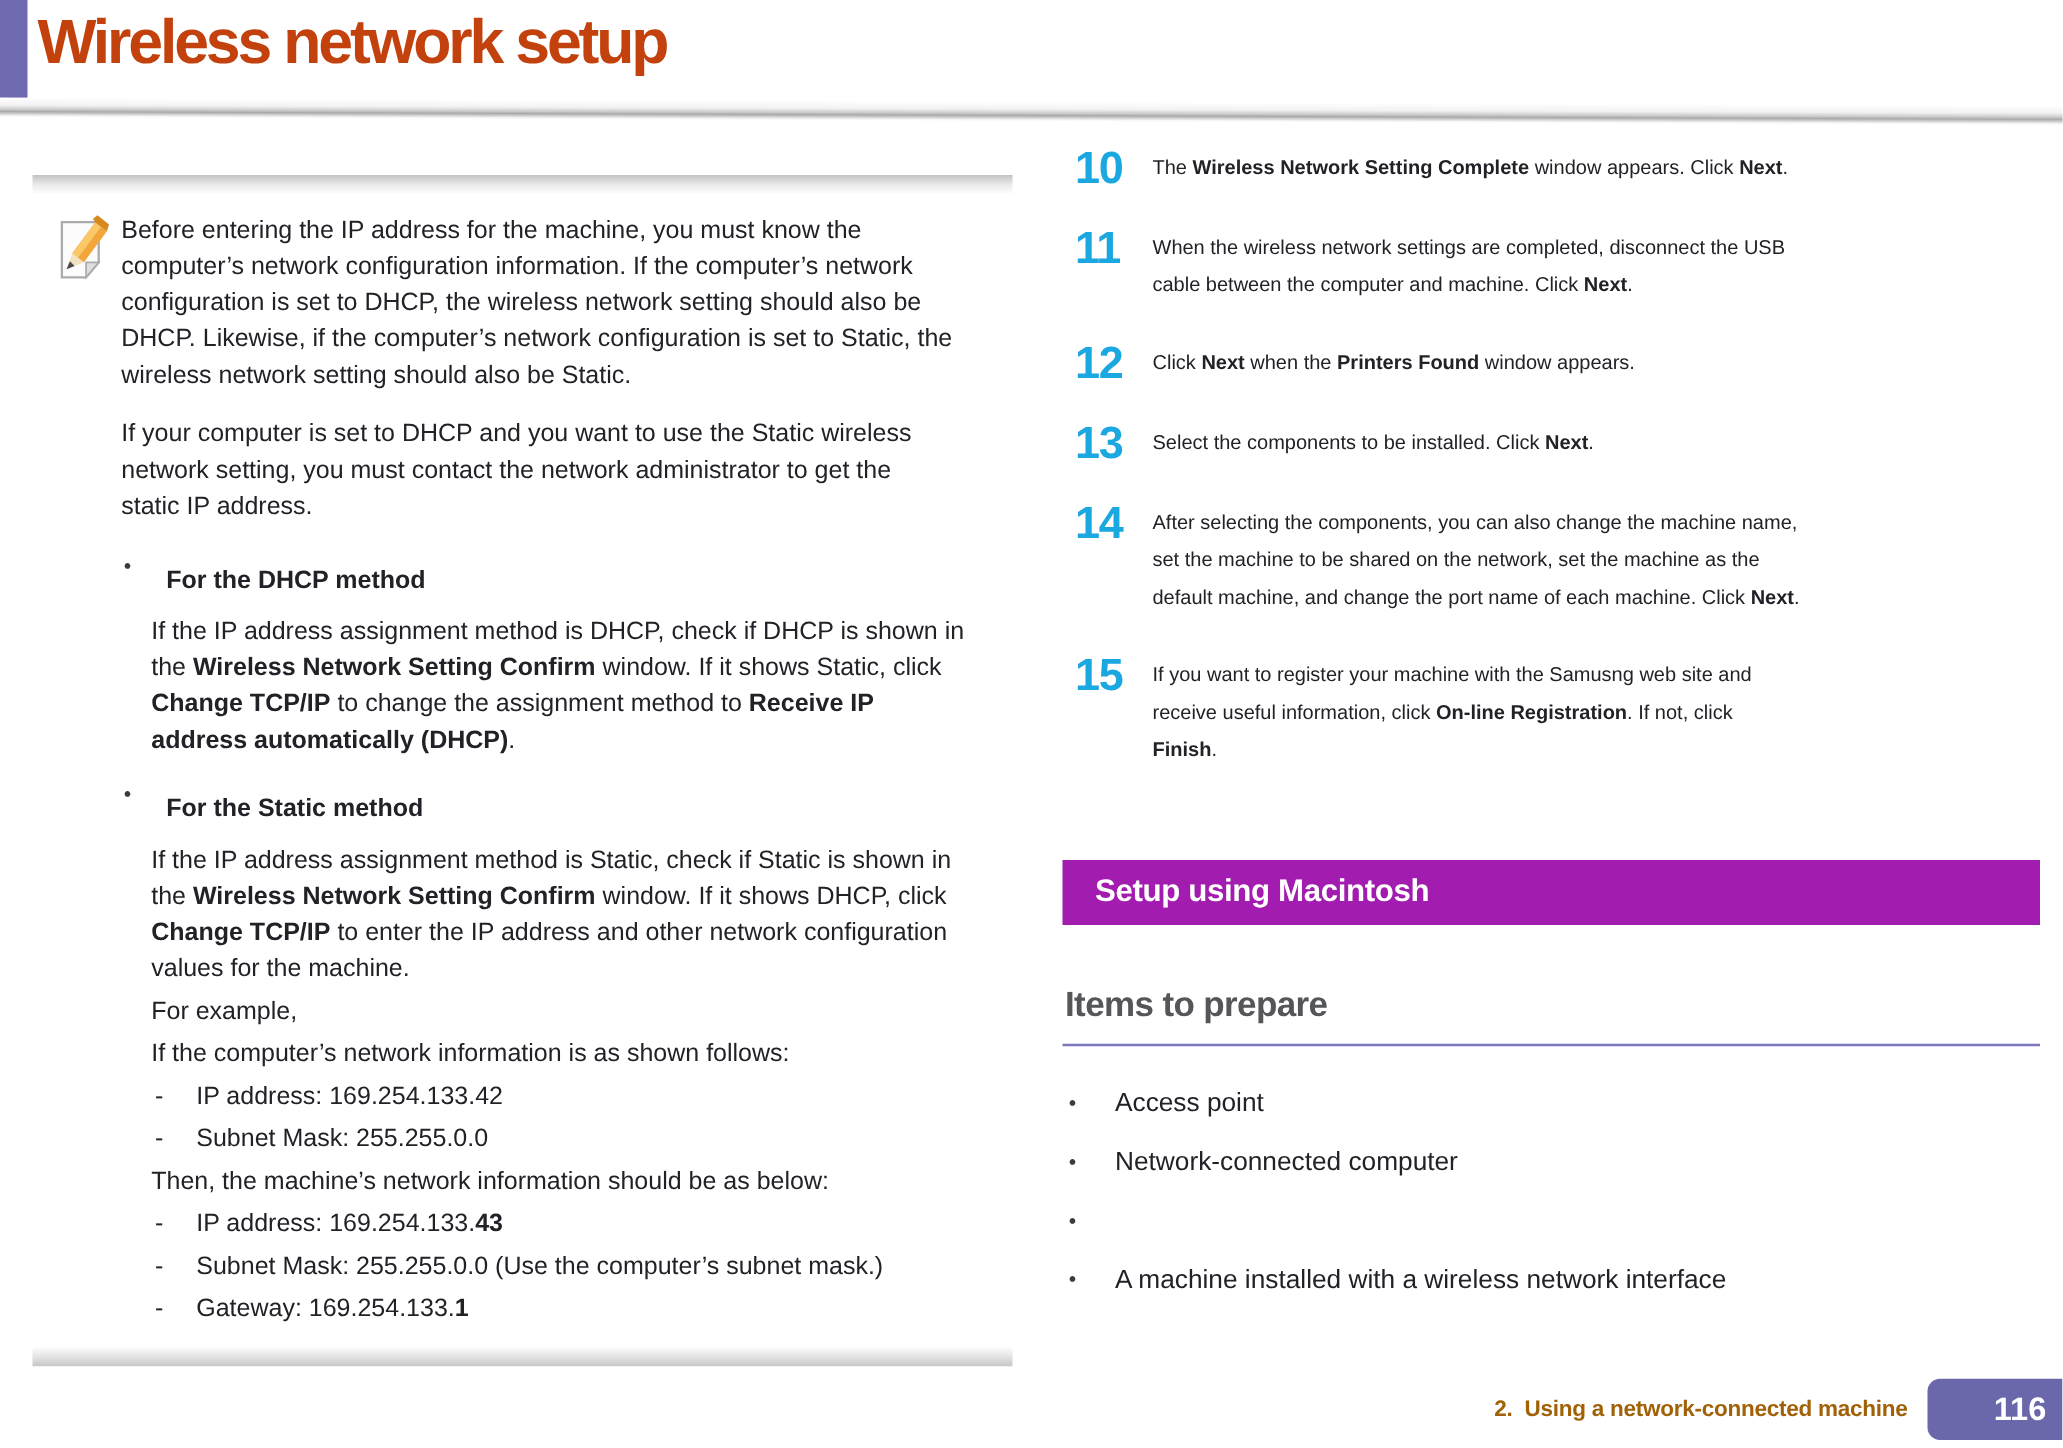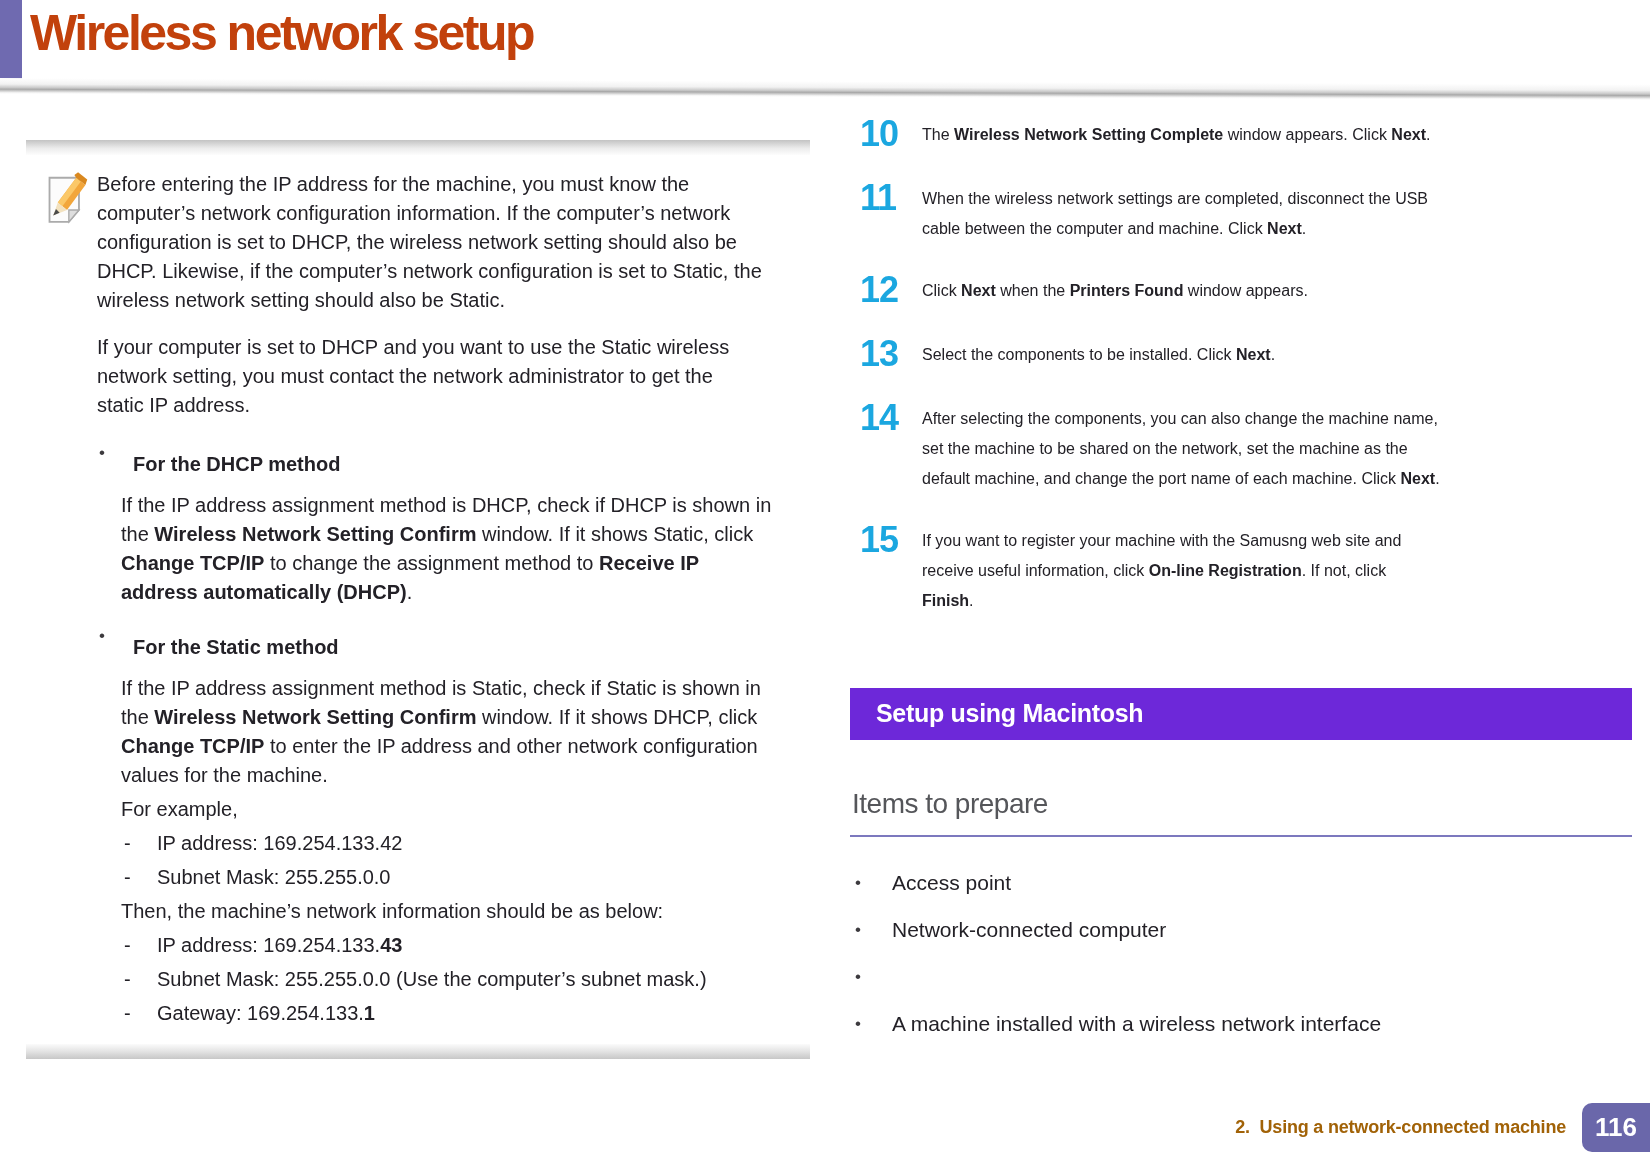"Setup using Macintosh" .section-banner { background: #6d28d9 -> #a21caf }
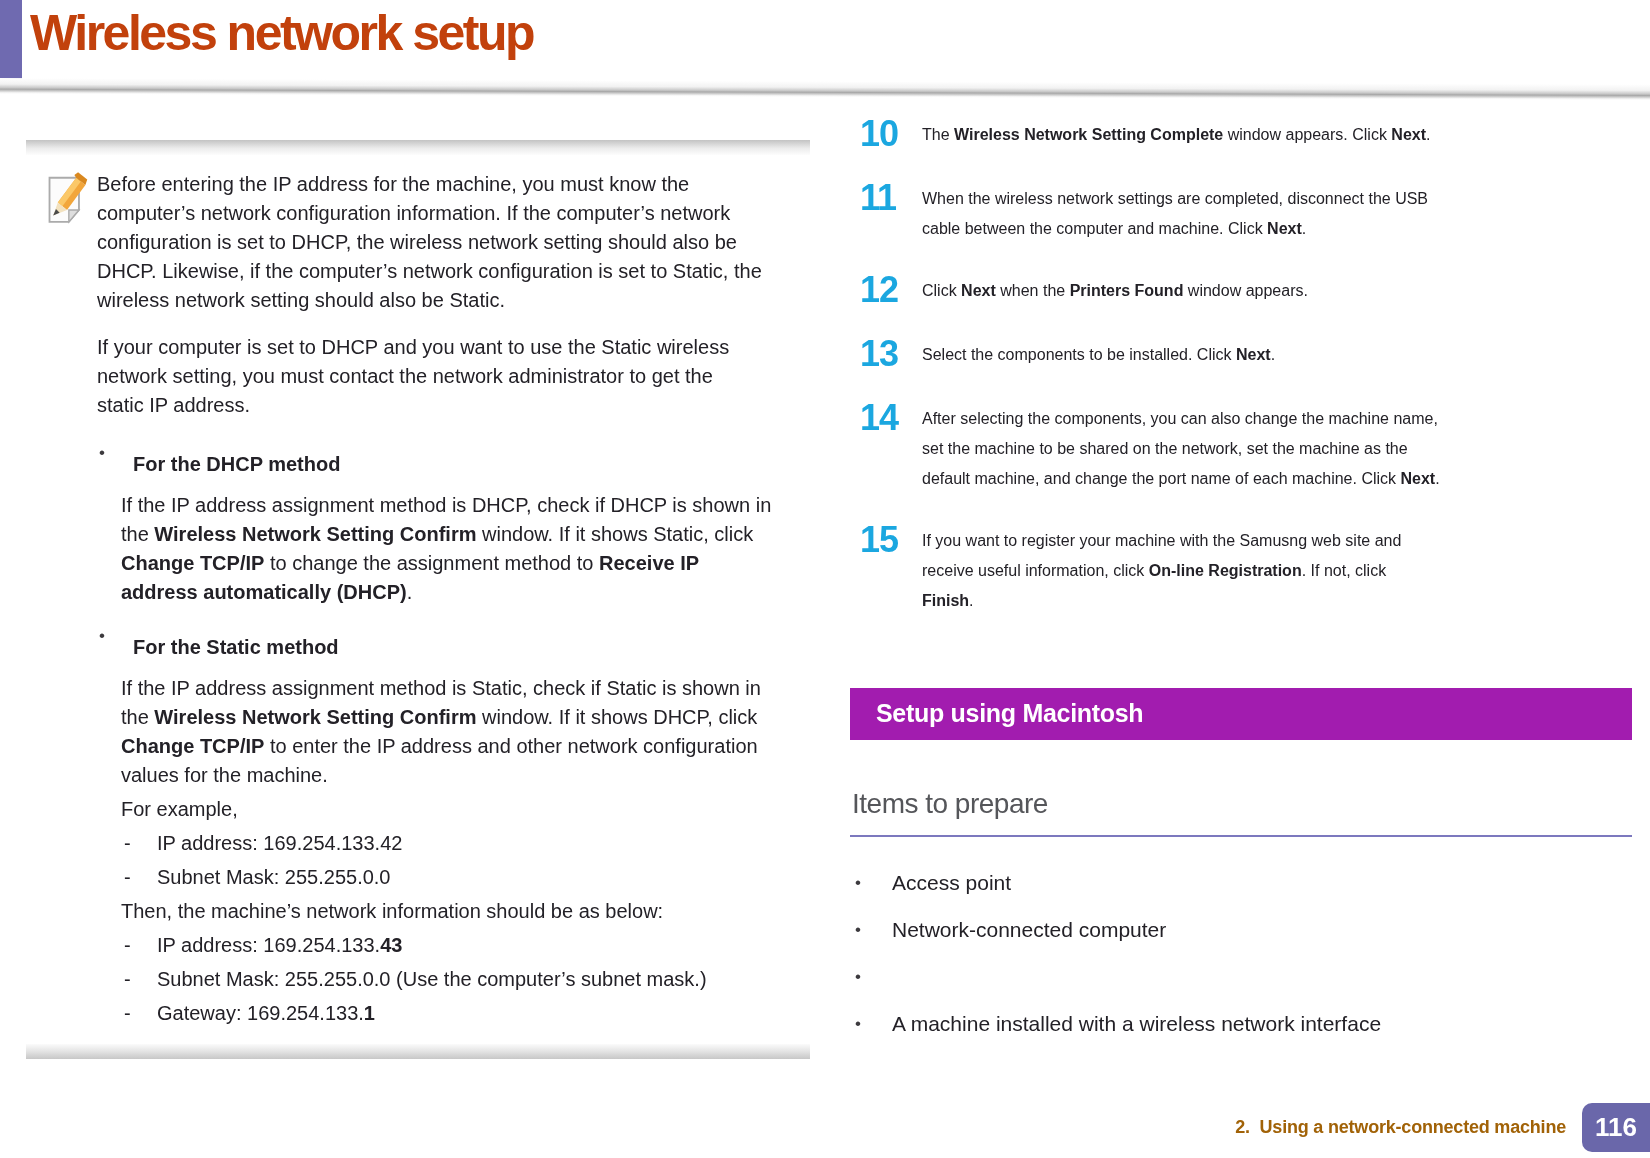"Items to prepare" .items-heading { font-weight: 400 -> 700 }
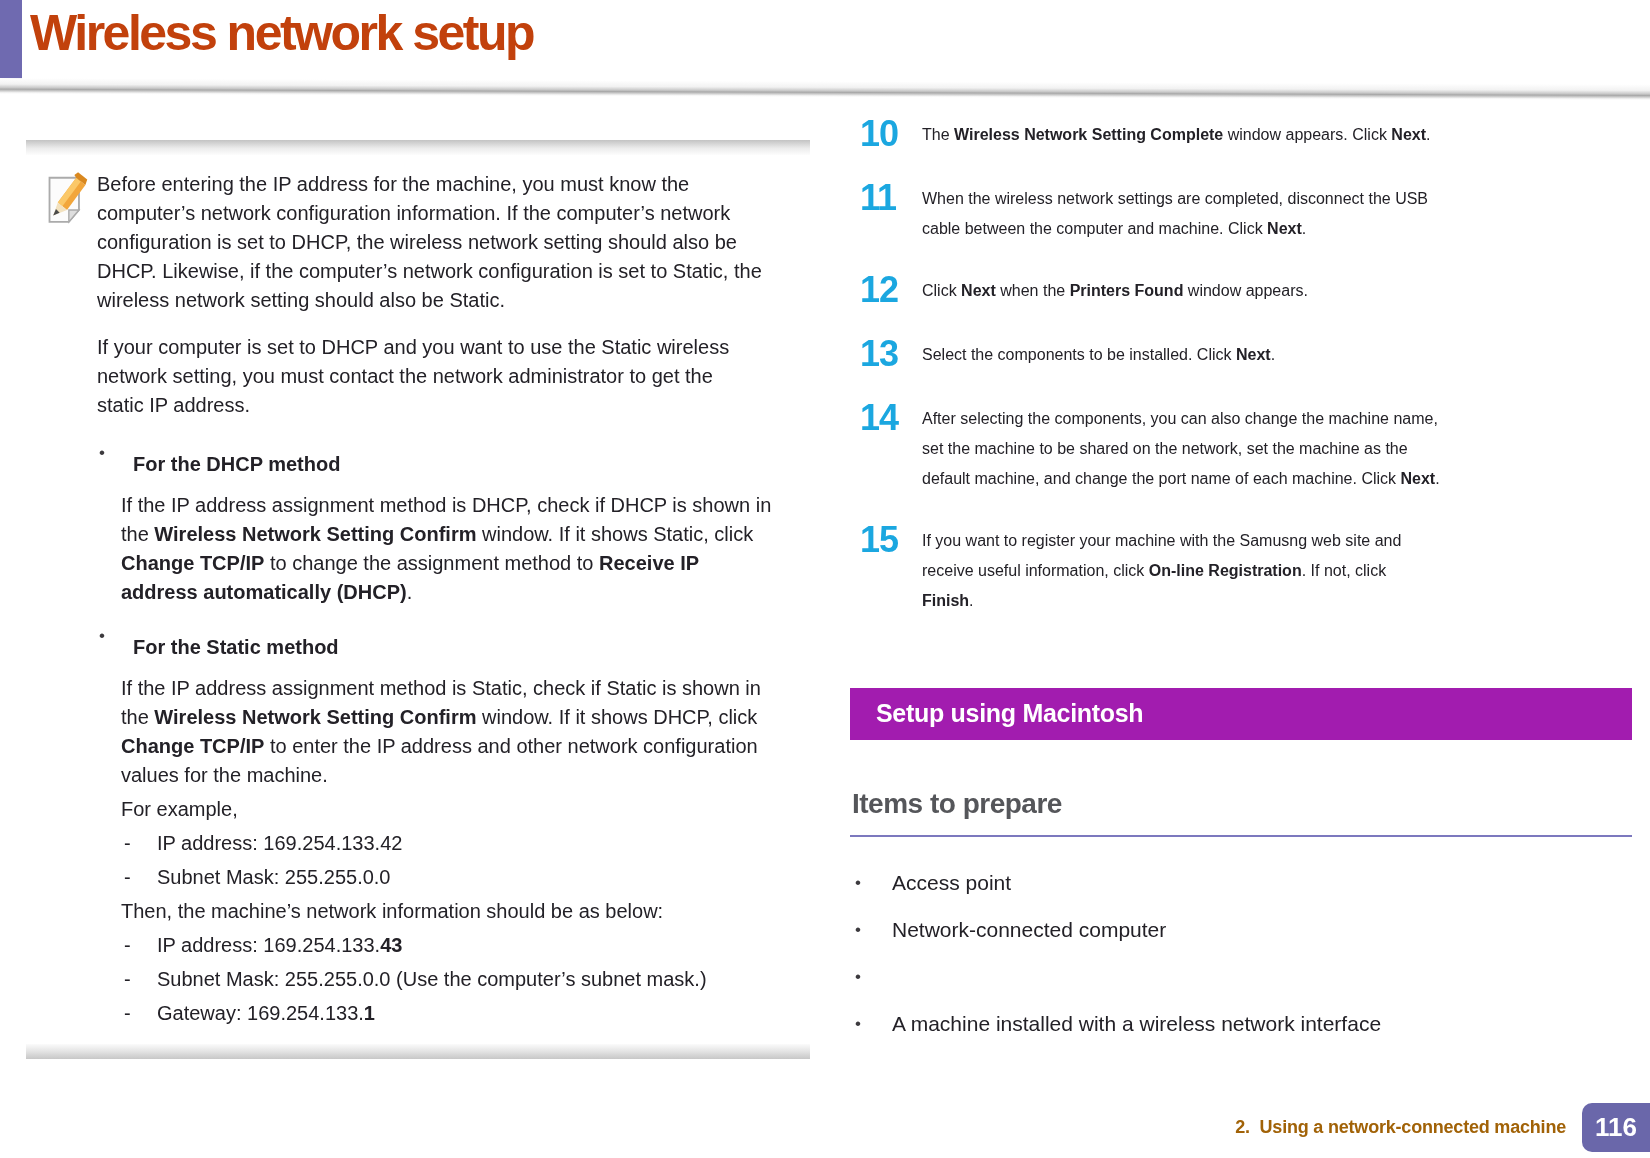"If the computer’s network information" p.xline { html: none -> <p>If the computer’s network information is as shown follows:</p> }
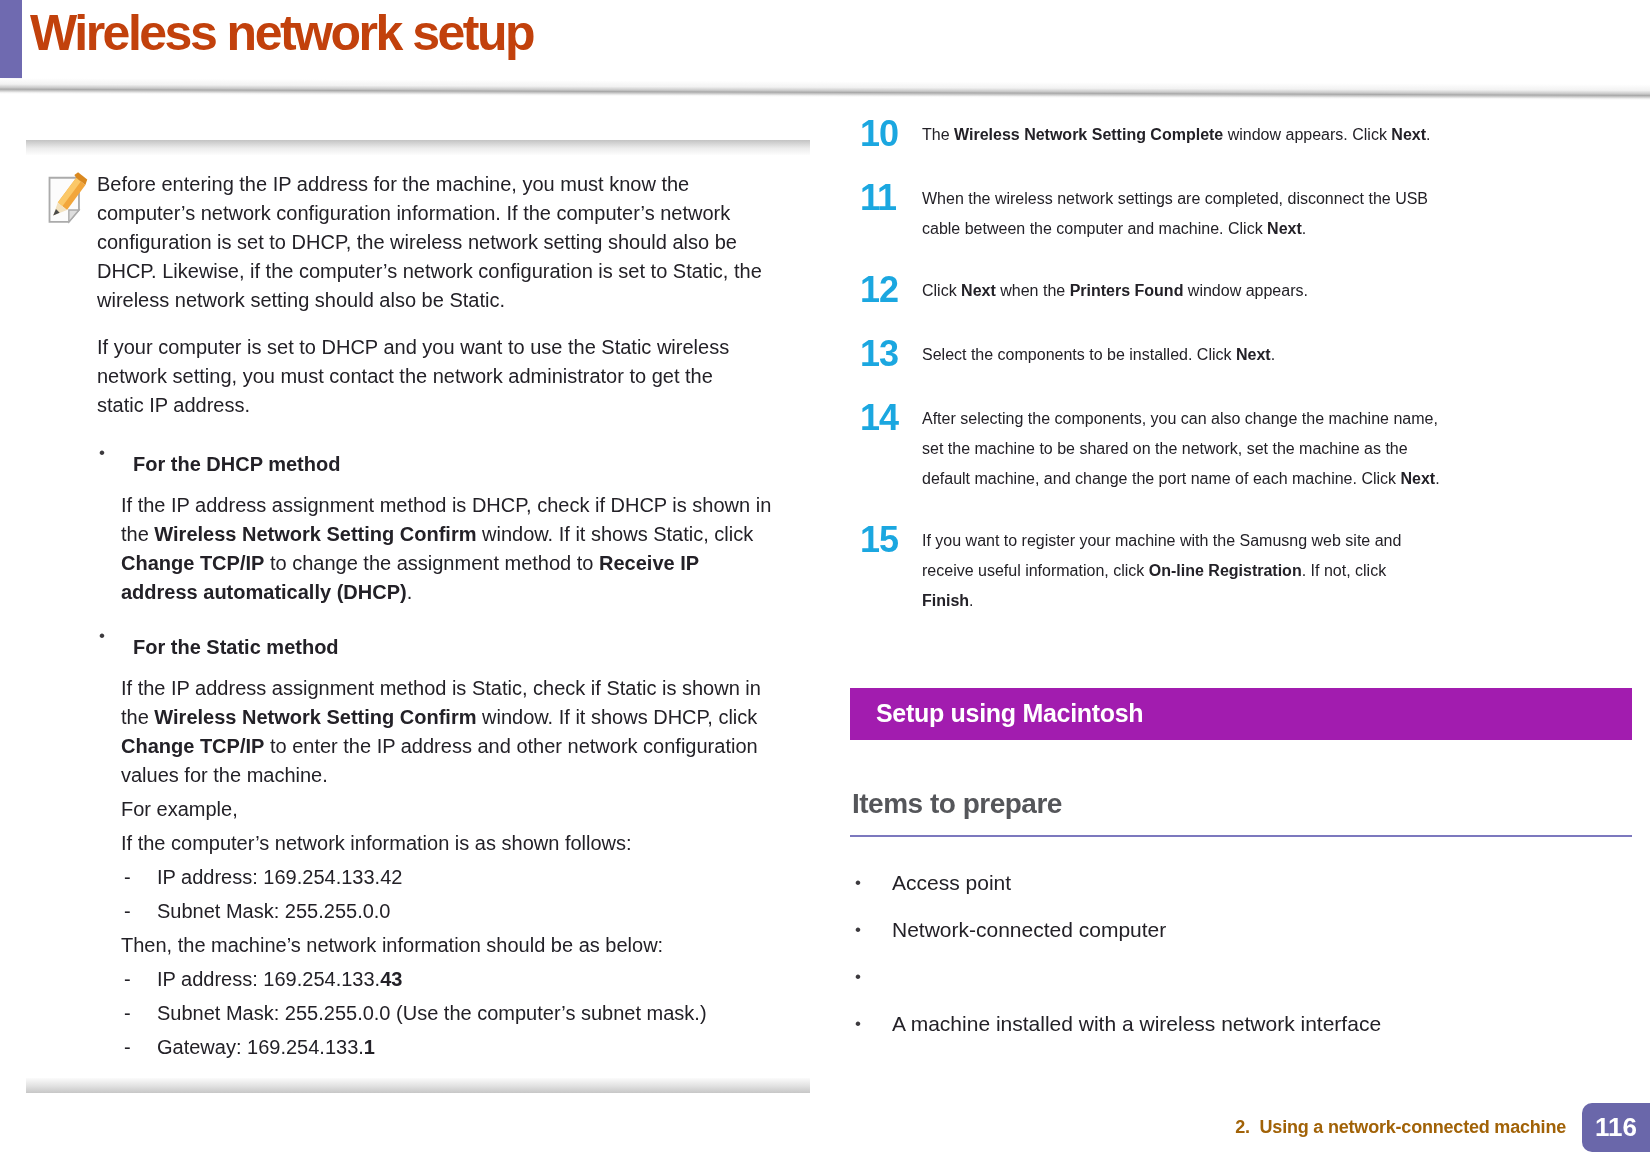"116" .pagebox { padding-left: none -> 40px }
